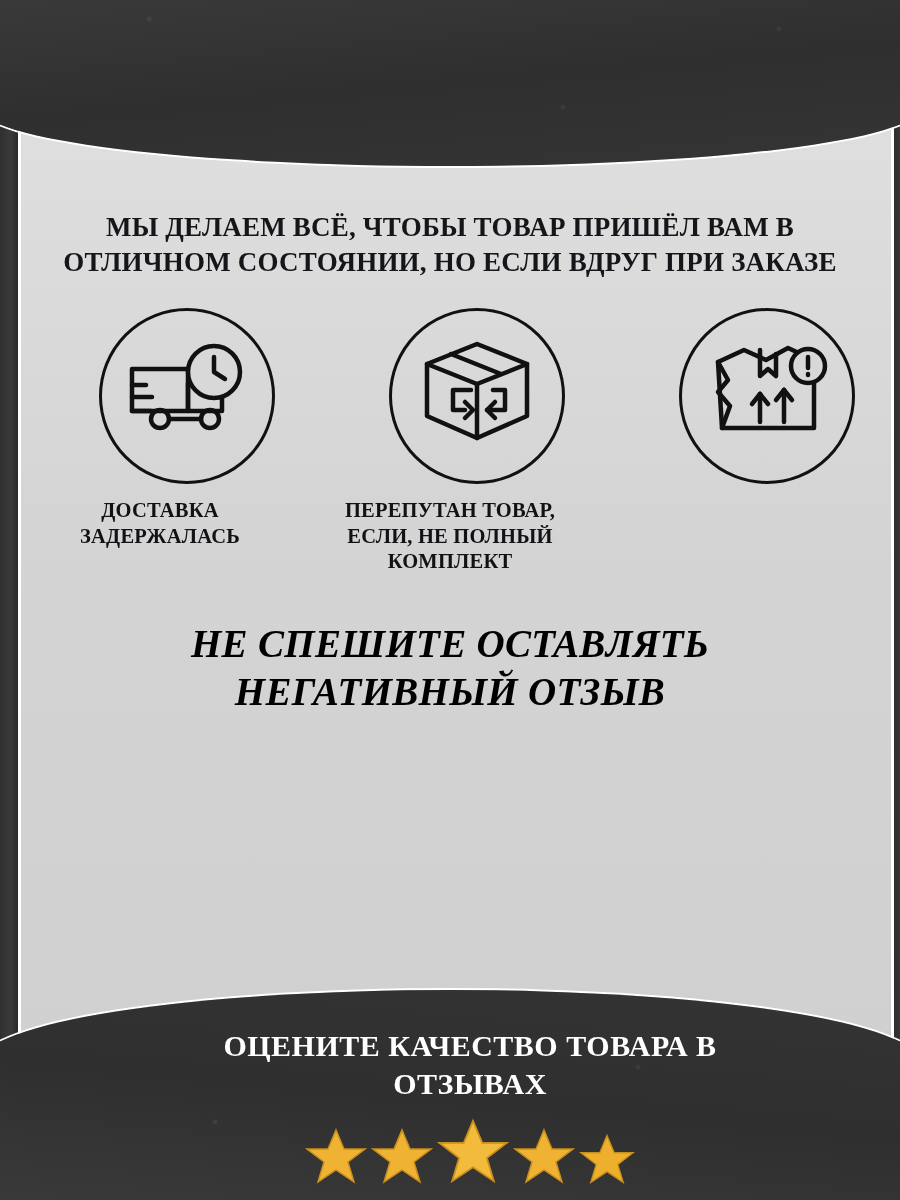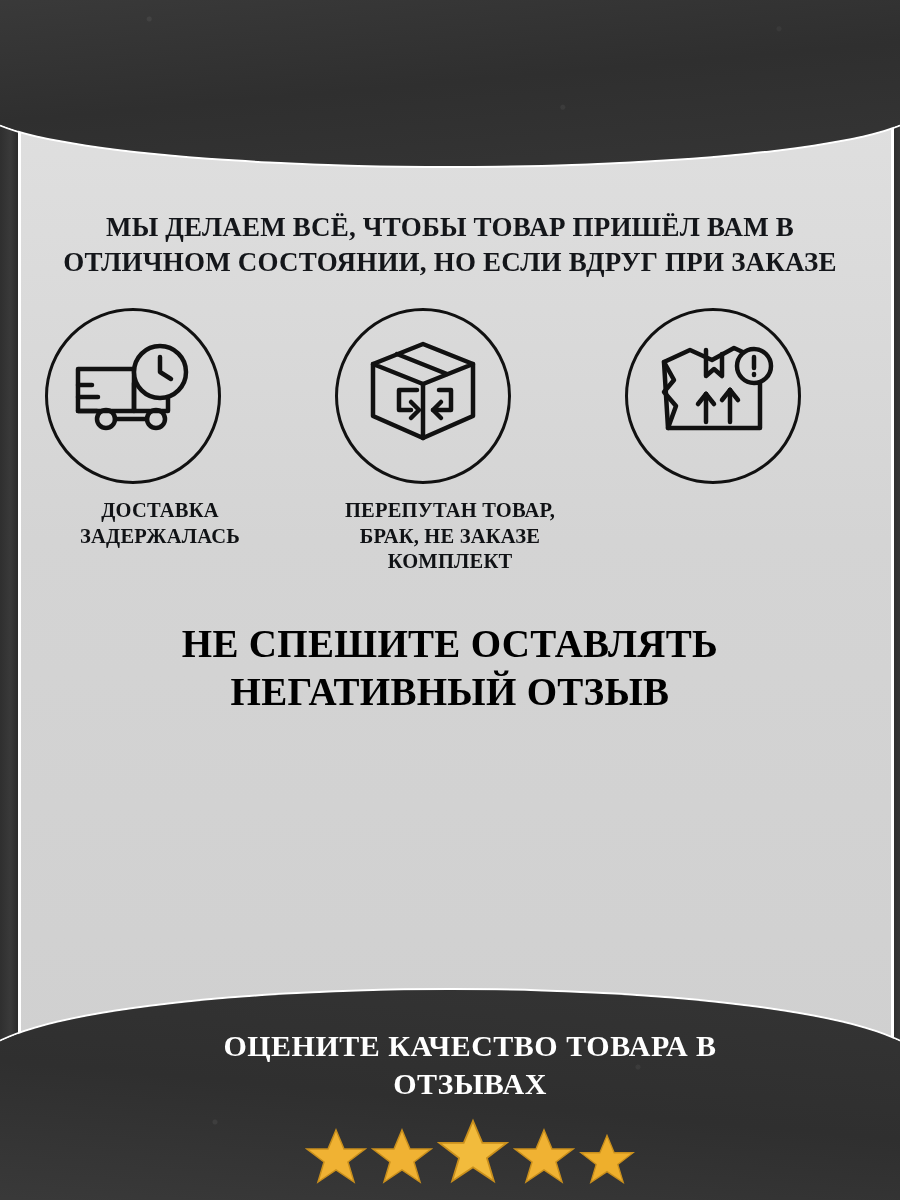"ДОСТАВКА ЗАДЕРЖАЛАСЬ" .icon-item { align-items: flex-start -> flex-end }
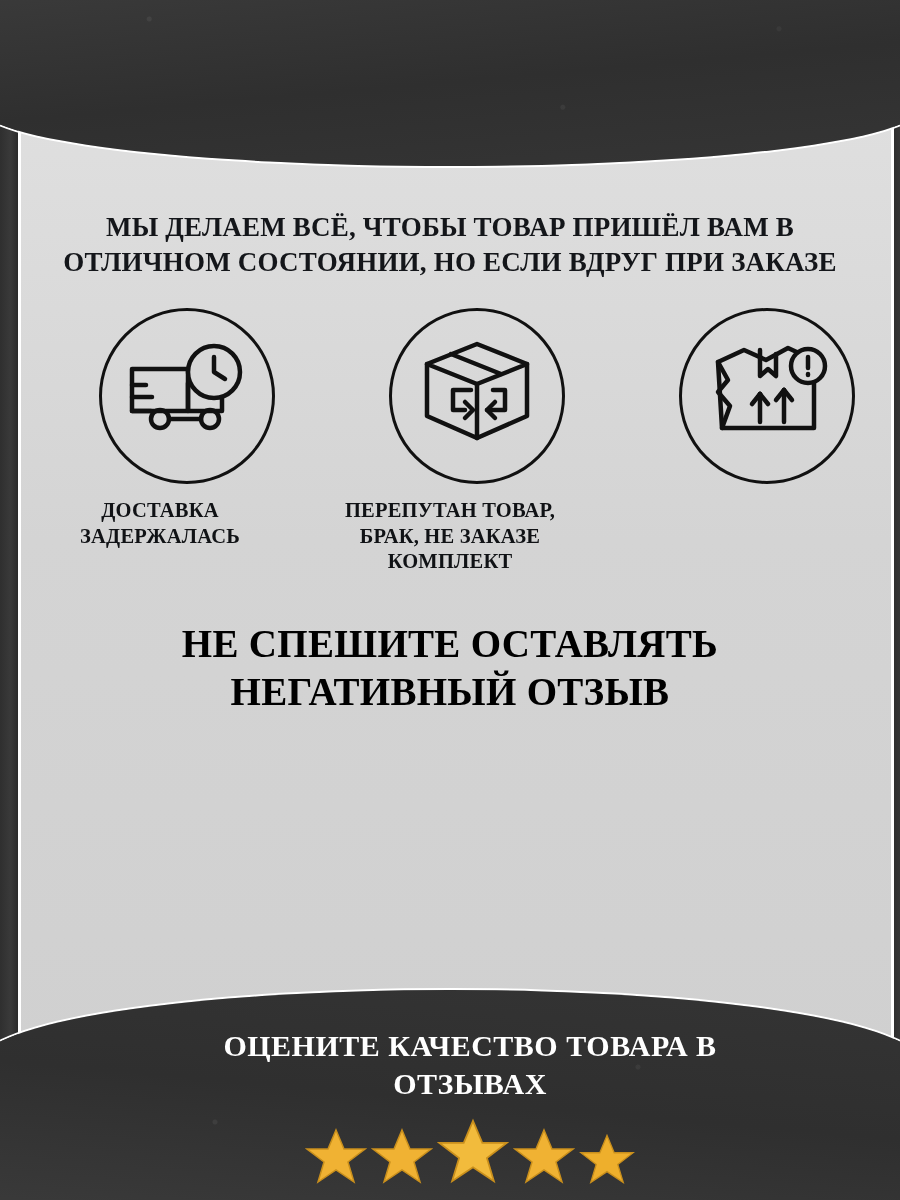"ПЕРЕПУТАН ТОВАР, БРАК, НЕ ЗАКАЗЕ" div.icon-caption { text: БРАК, НЕ ЗАКАЗЕ -> ЕСЛИ, НЕ ПОЛНЫЙ }
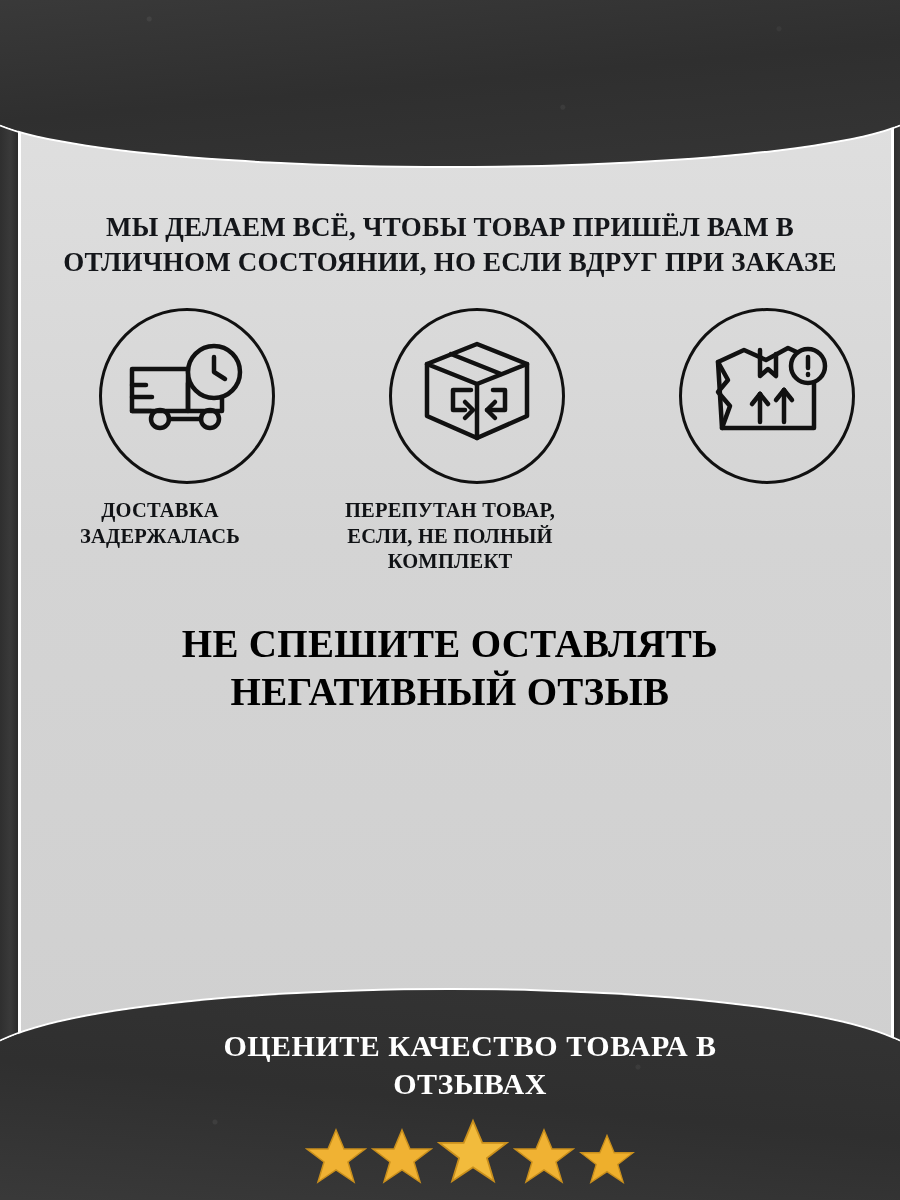"НЕ СПЕШИТЕ ОСТАВЛЯТЬ НЕГАТИВНЫЙ ОТЗЫВ" .big-heading { font-style: none -> italic }
